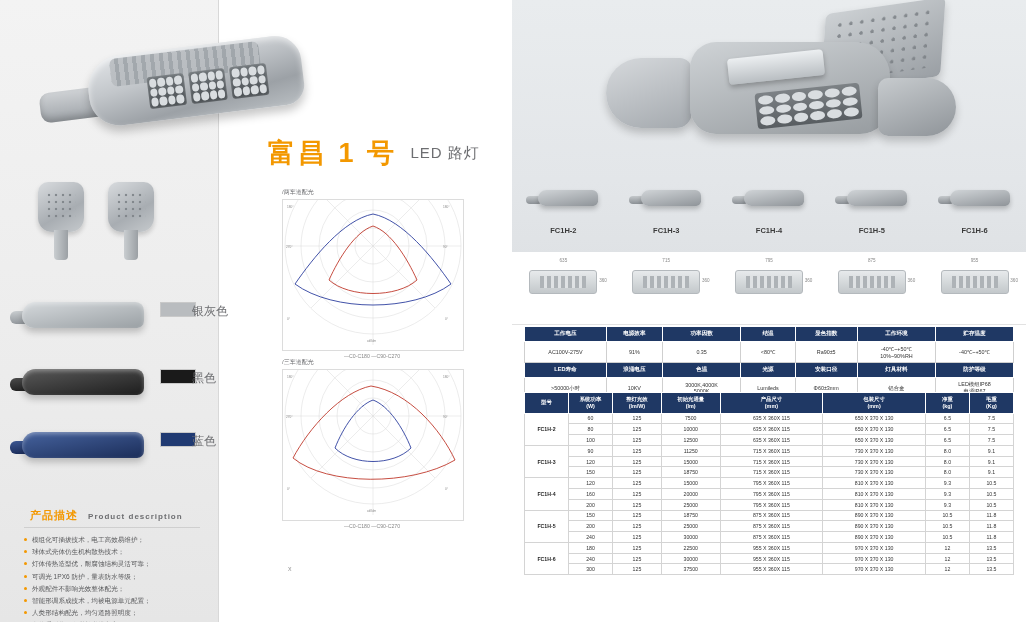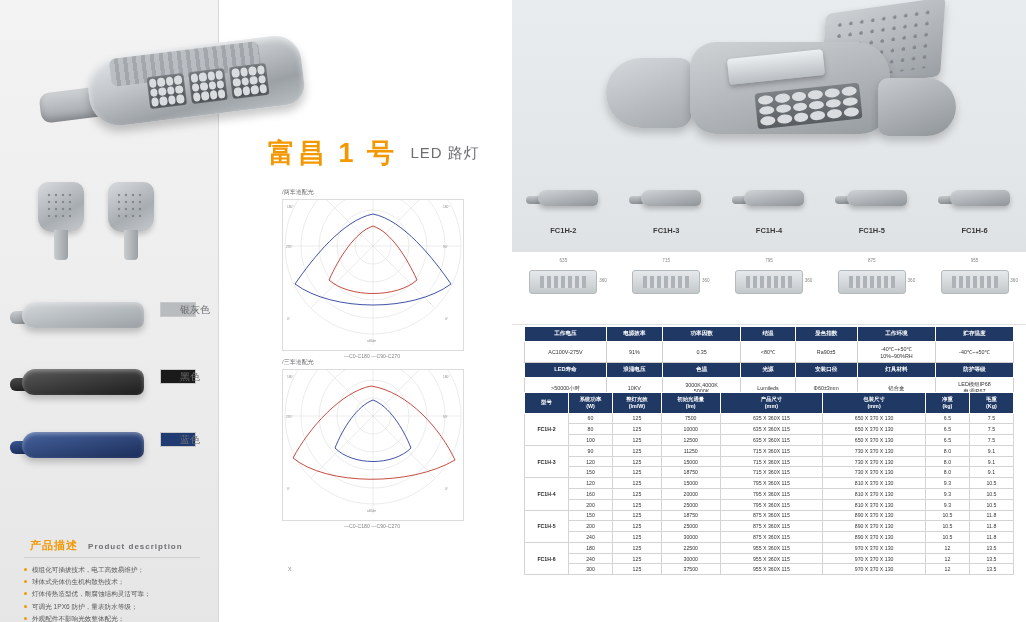"银灰色" .swatch-label { font-size: 10px -> 12px; left: 180px -> 192px }
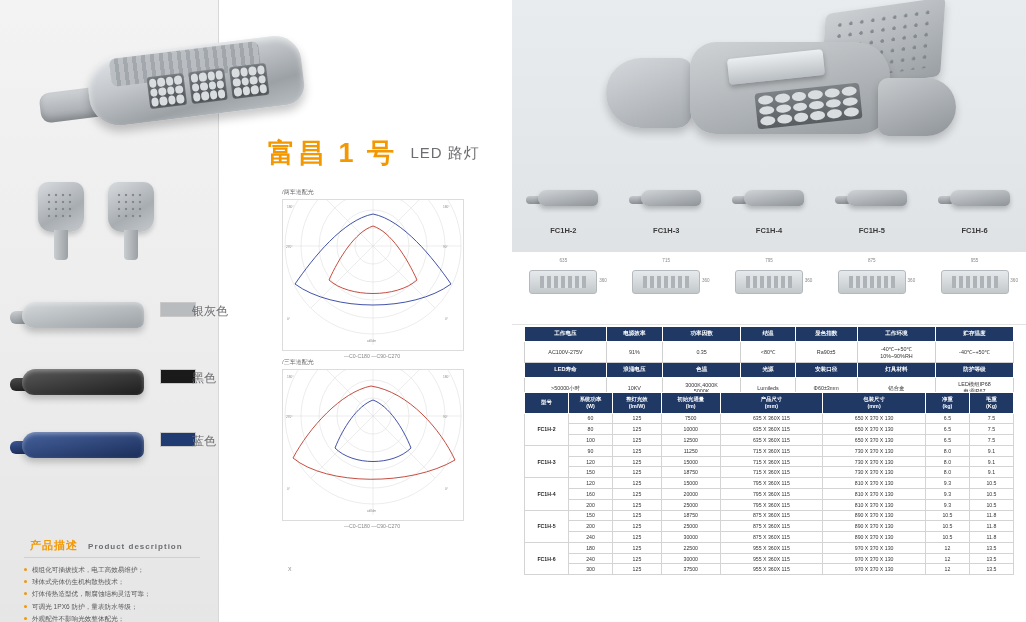"产品描述 Product description" .desc-title { margin-top: 30px -> none }
